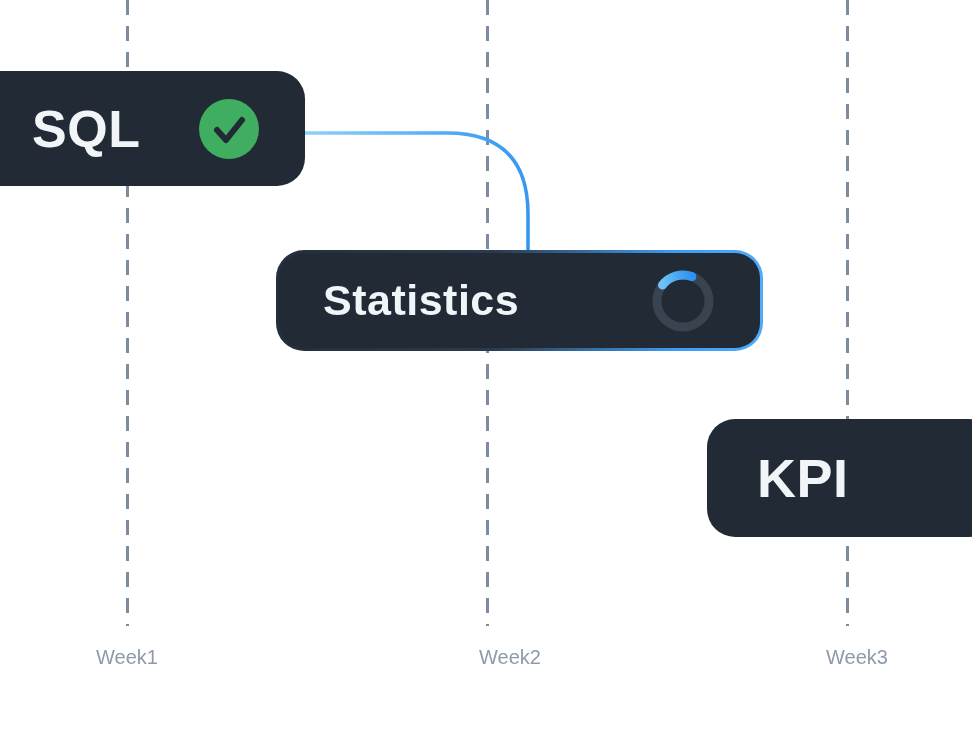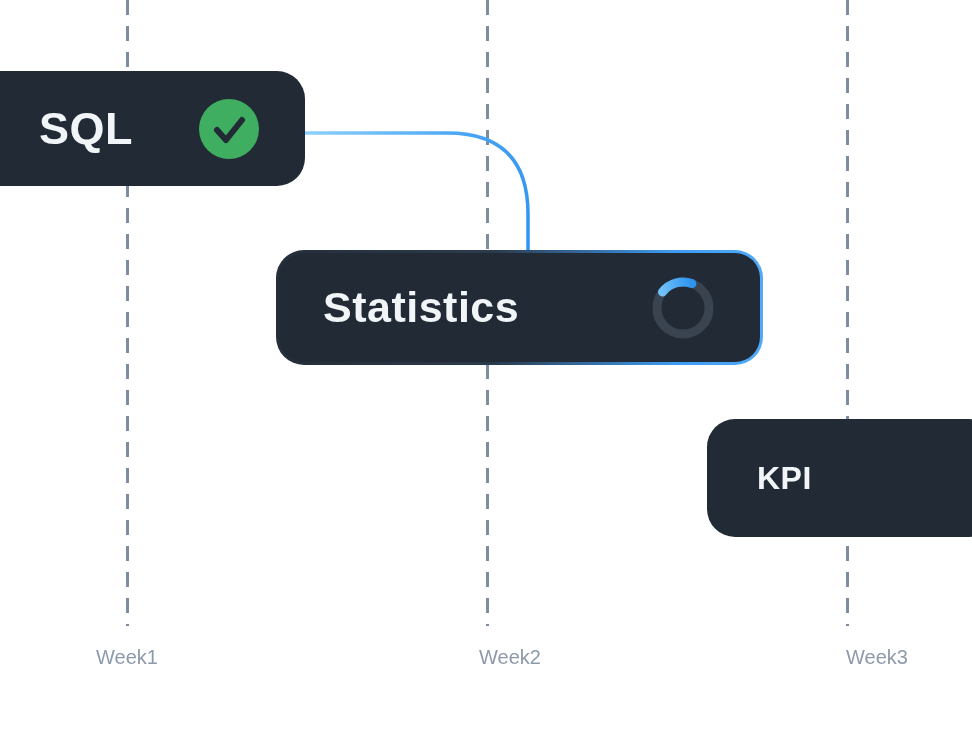"SQL" .card-sql .card-label { font-size: 45px -> 52px; margin-left: 7px -> none }
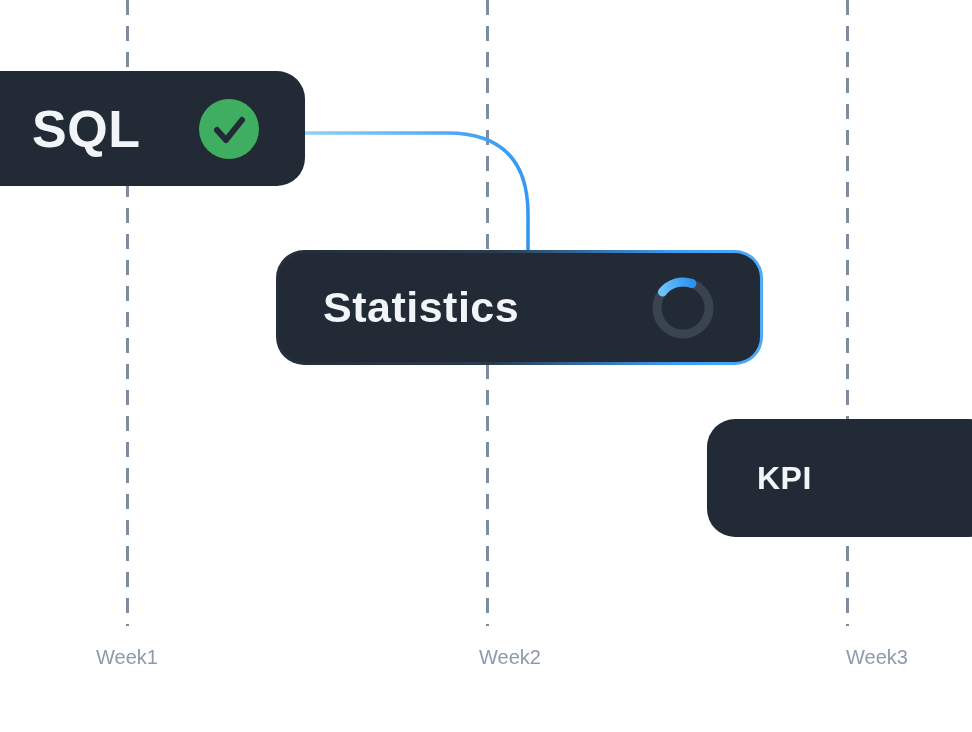"Statistics" .card-statistics { height: 115px -> 101px }
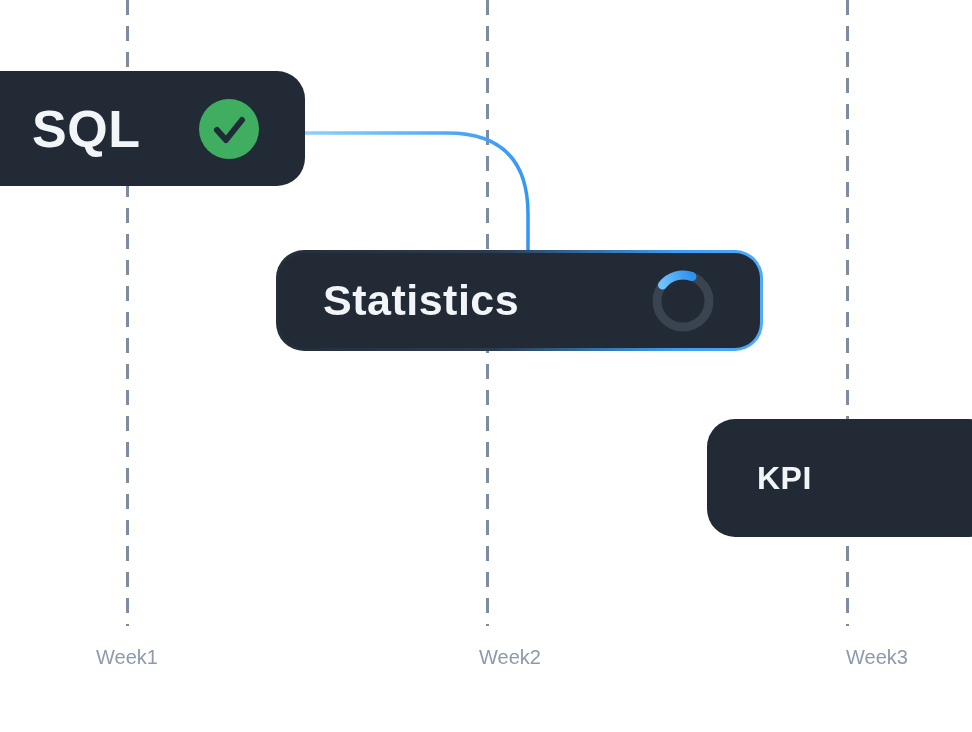"KPI" .card-kpi .card-label { font-size: 32px -> 54px }
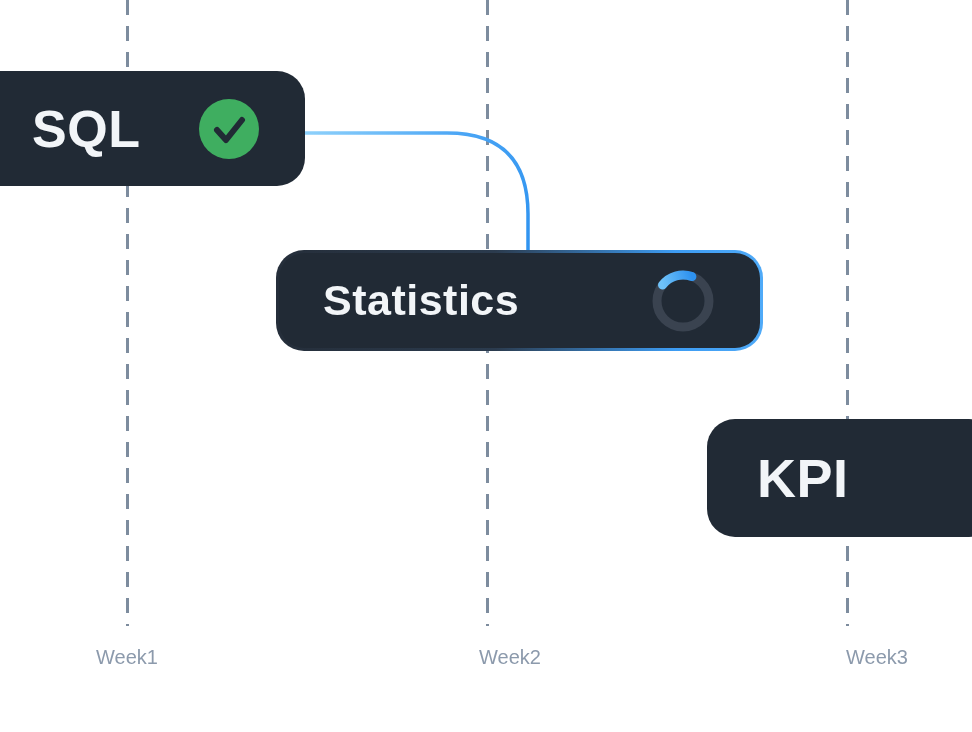"Week3" div.week-label { left: 877px -> 857px }
